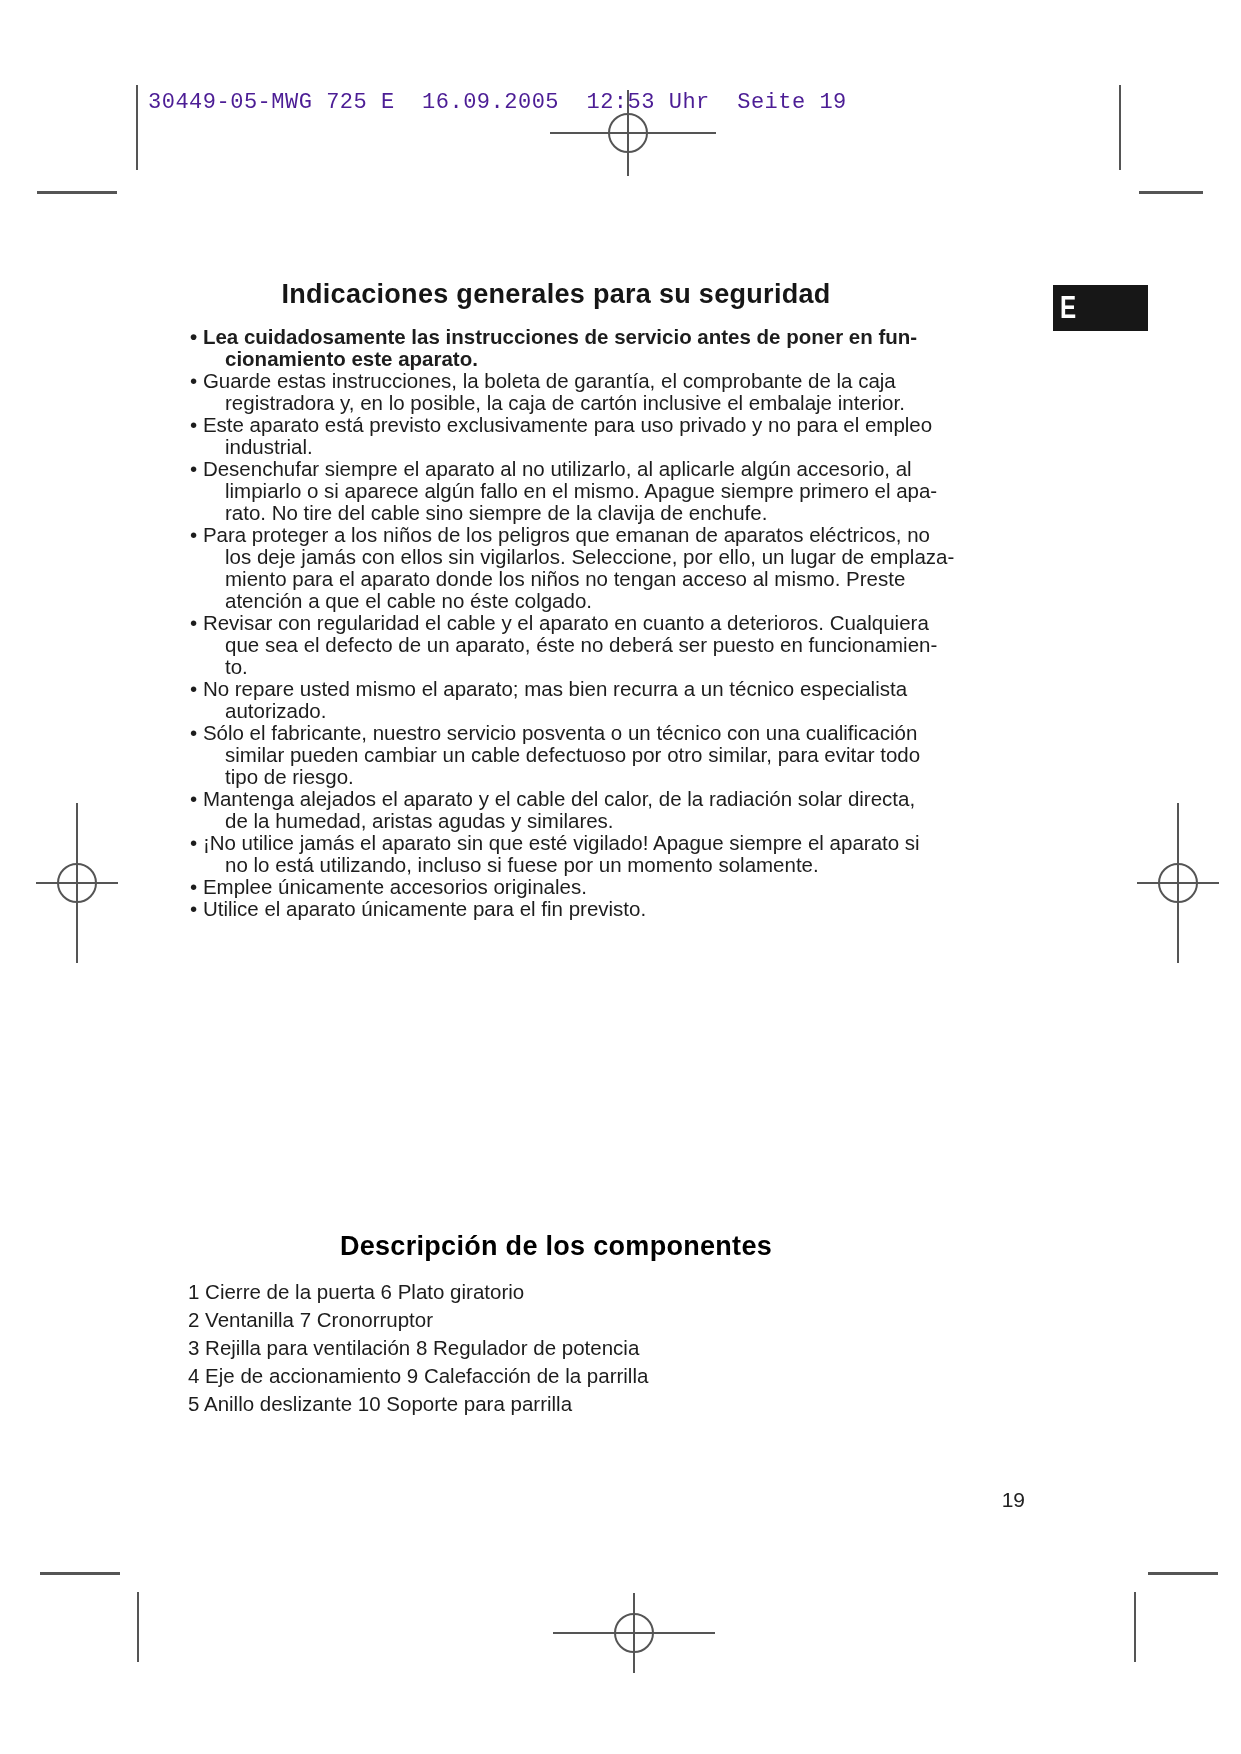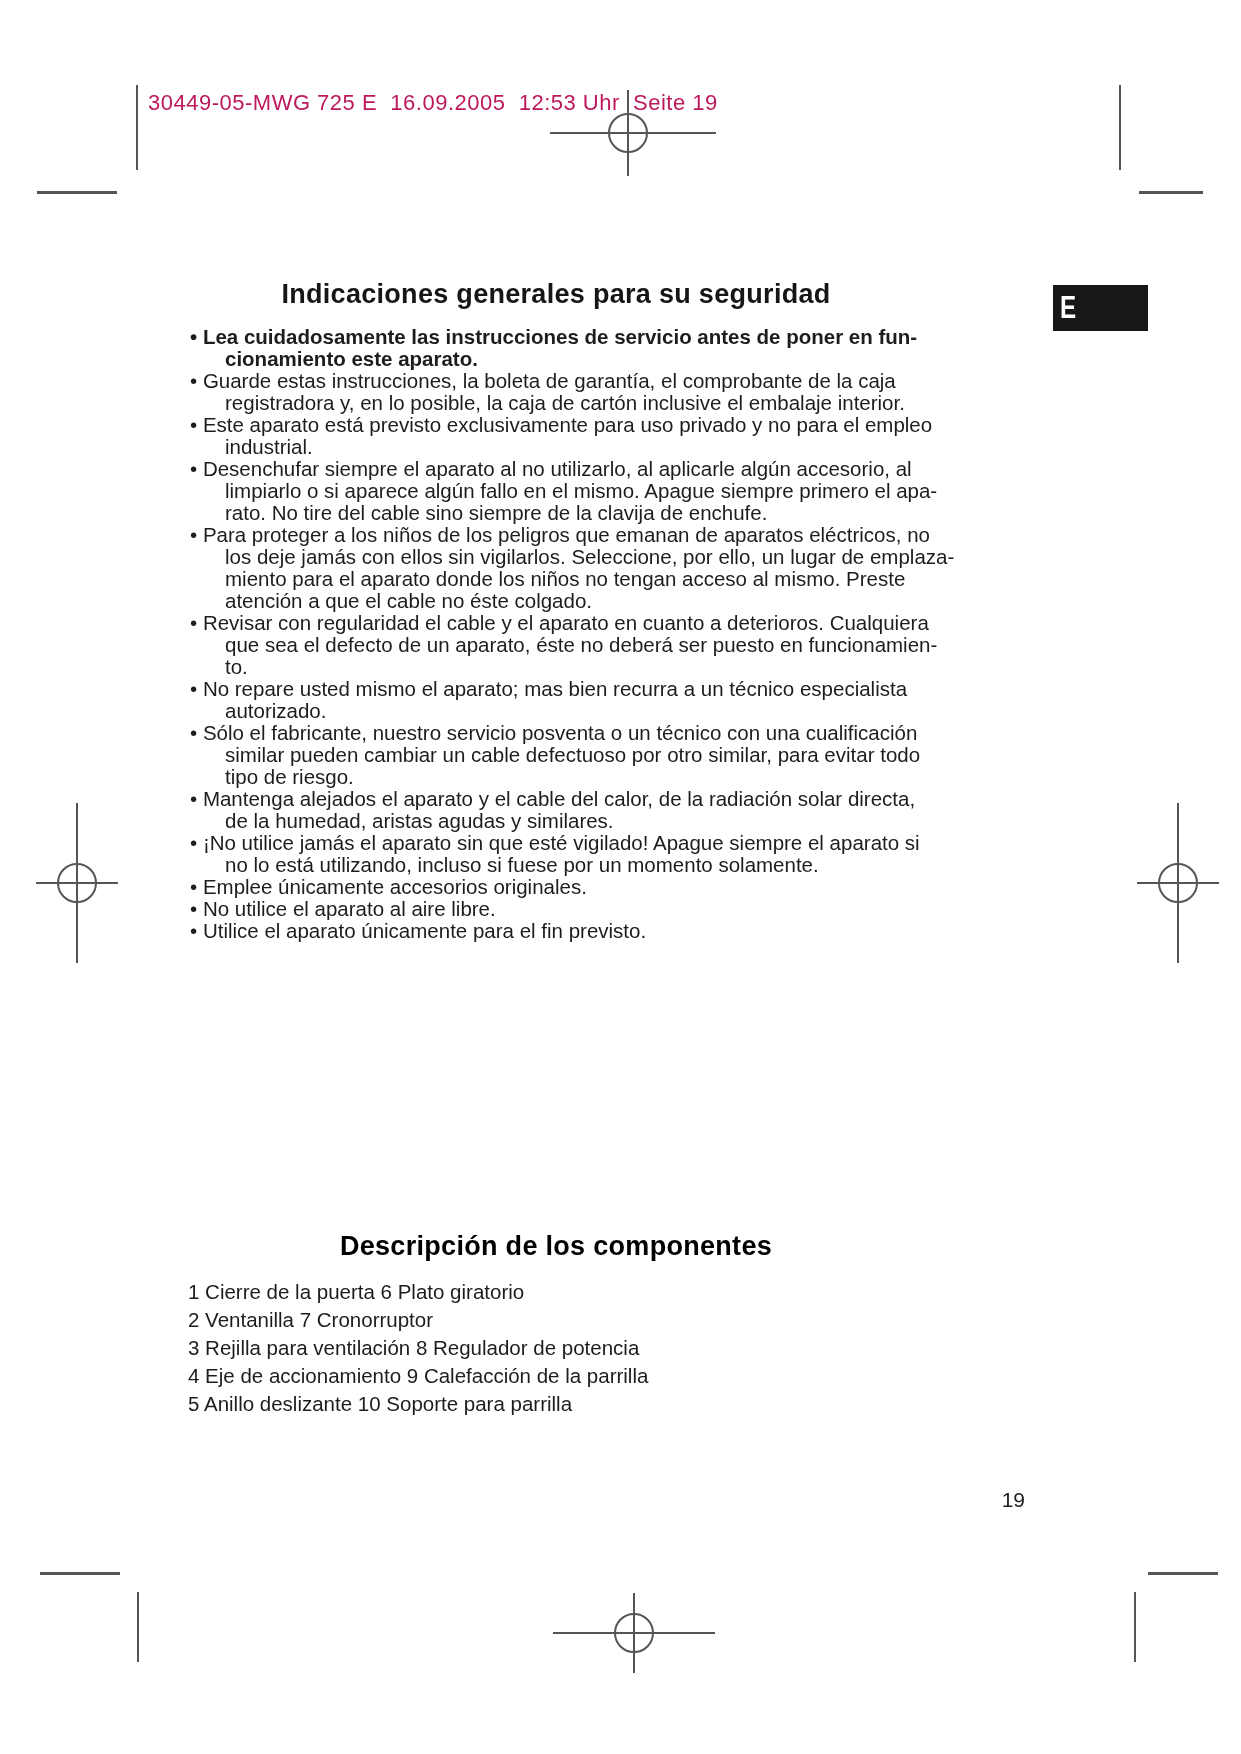"30449-05-MWG 725 E 16.09.2005 12:53" .print-header { color: #be185d -> #4c1d95; font-family: Liberation Sans, sans-serif -> Liberation Mono, monospace }
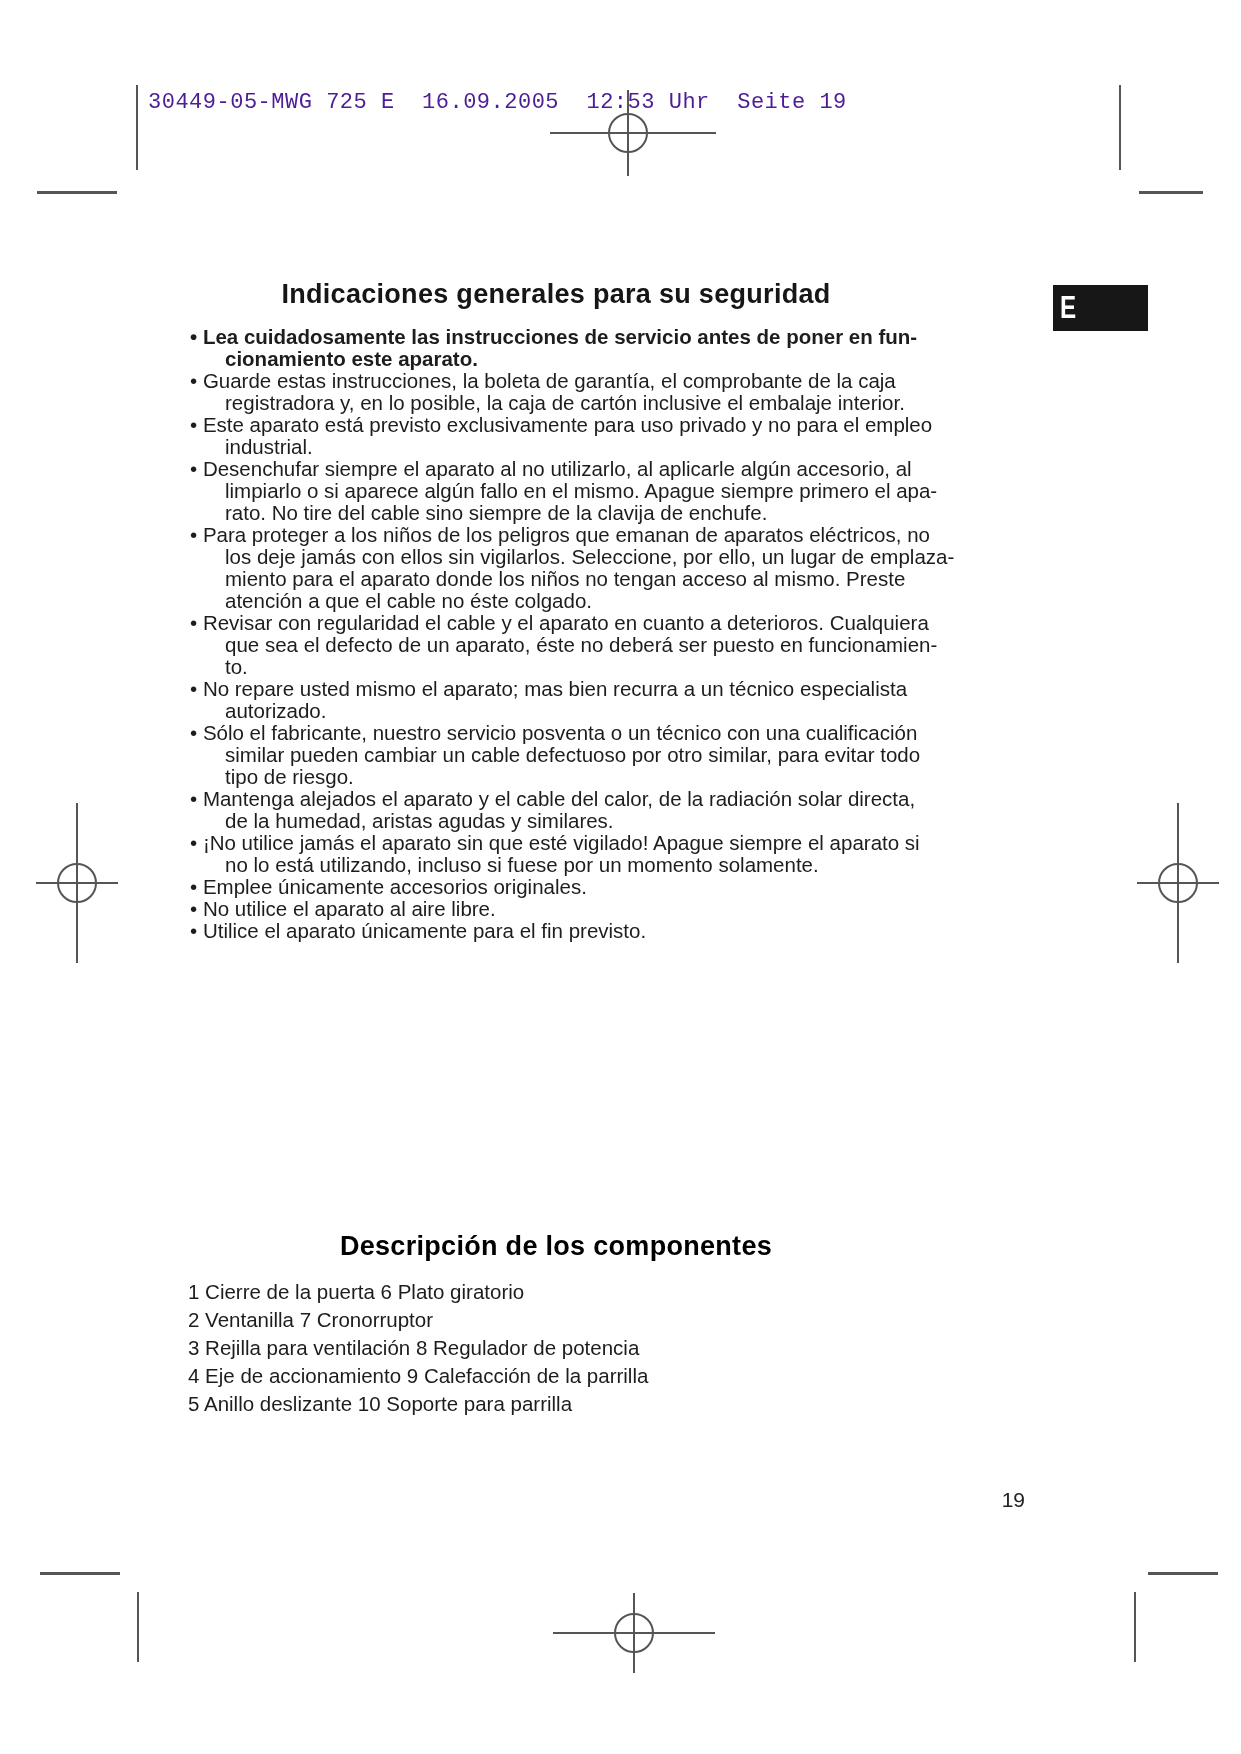"No utilice el aparato al" li { html: <li>No utilice el aparato al aire libre.</li> -> none }
